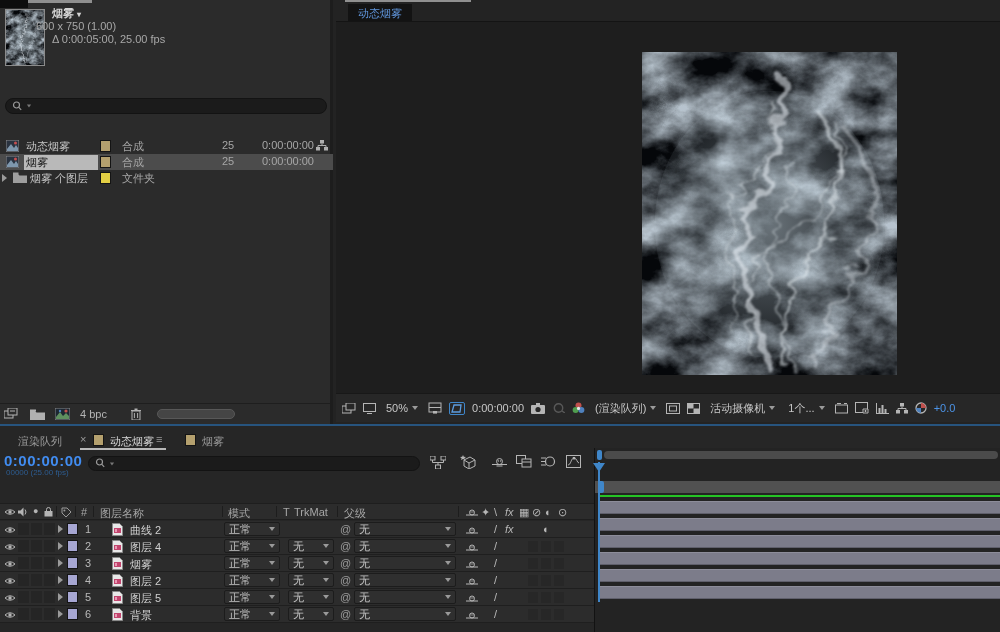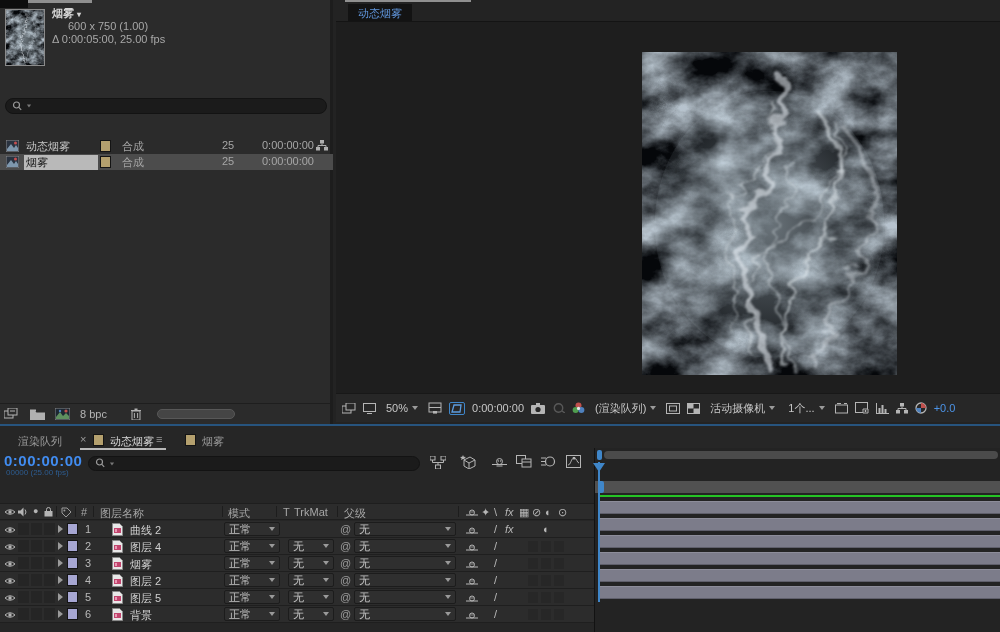"600 x 750 (1.00)" div.abs { left: 68px -> 36px }
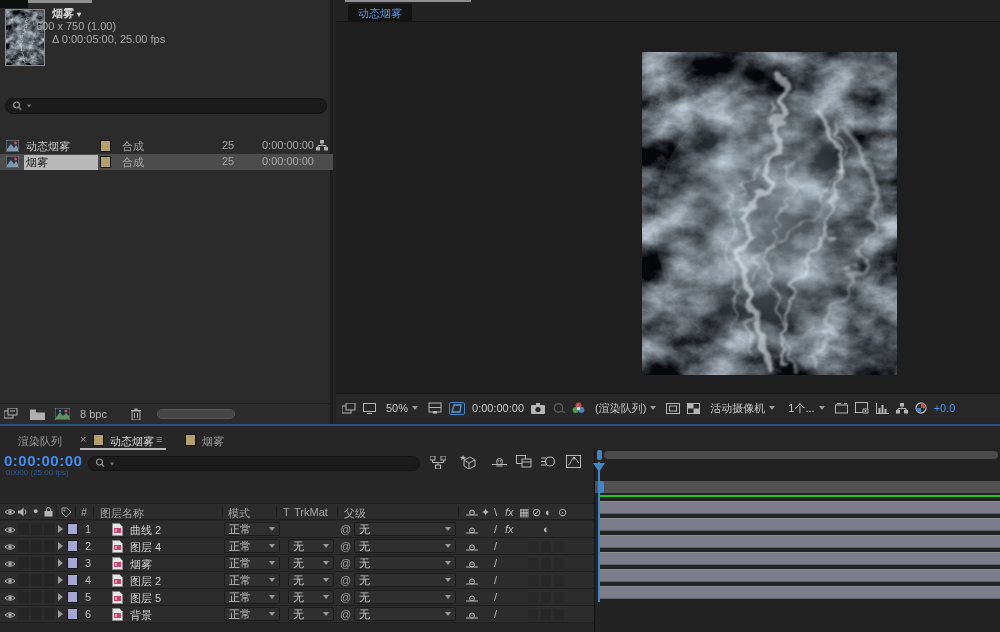"烟雾 个图层" div.prow { html: none -> <div> <span></span> <span> <svg> <path></path> <rect></rect> </svg> </span> <span>烟雾 个图层</span> <span></span> <span>文件夹</span> </div> }
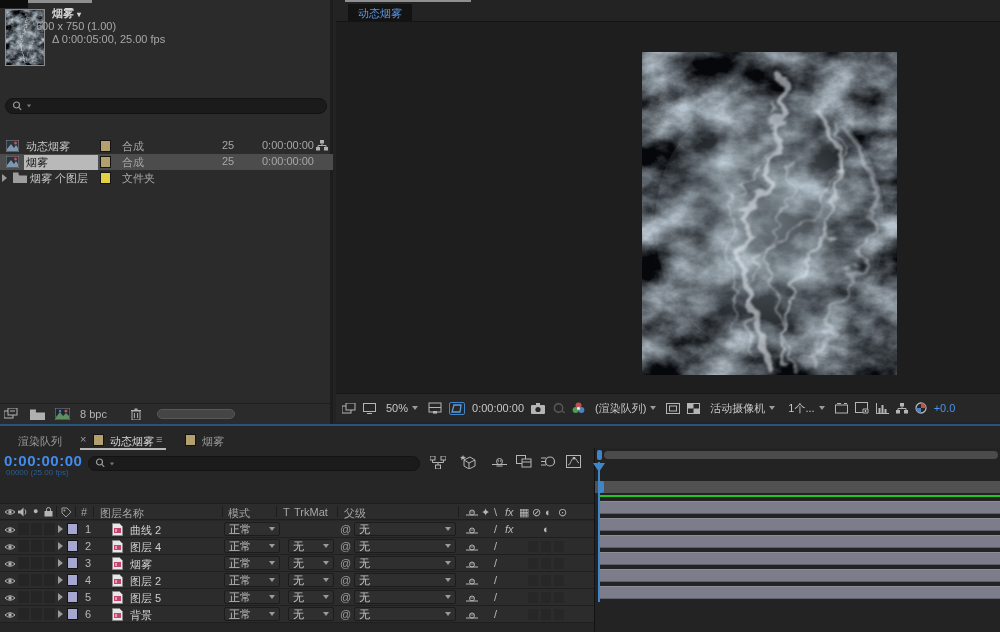"8 bpc" span.txt { text: 8 -> 4 }
